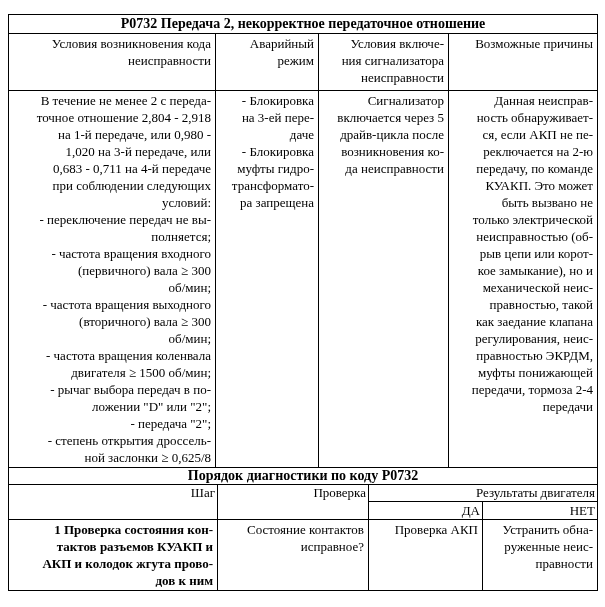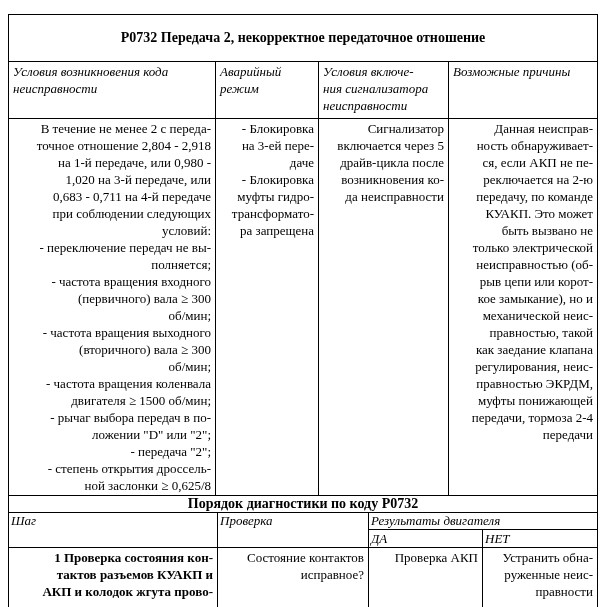"Р0732 Передача 2, некорректное" .title-cell { padding: 15px 2px -> 1px 2px }
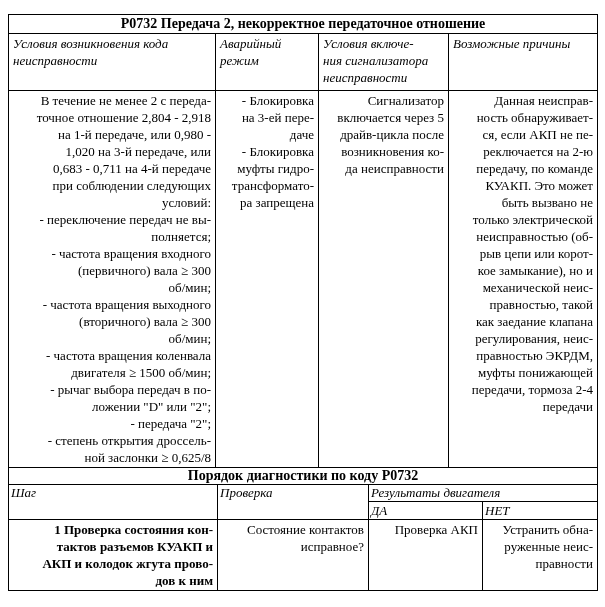"Условия возникновения кода" .th { font-style: italic -> none; text-align: left -> right }
